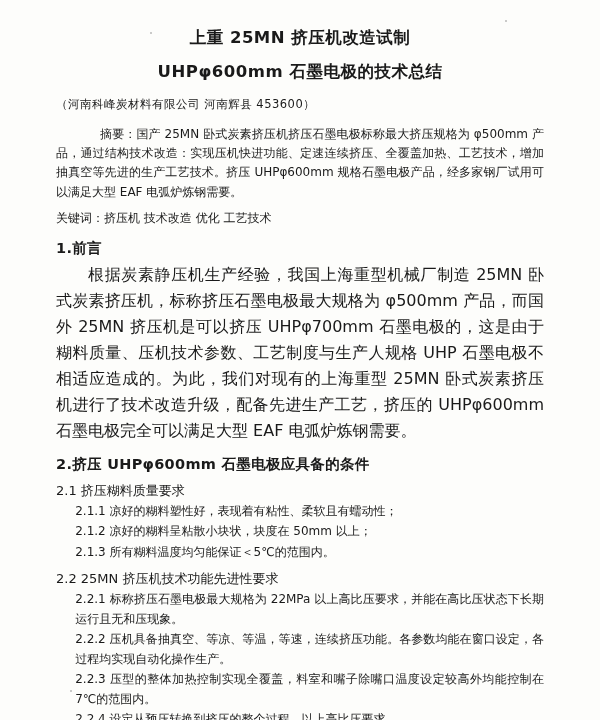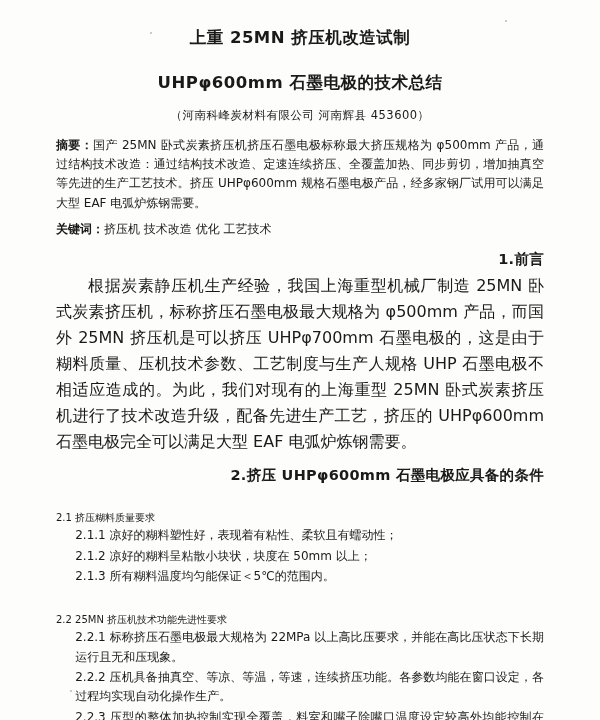"UHPφ600mm 石墨电极的技术总结" .title-2 { margin-top: 20px -> 9px }
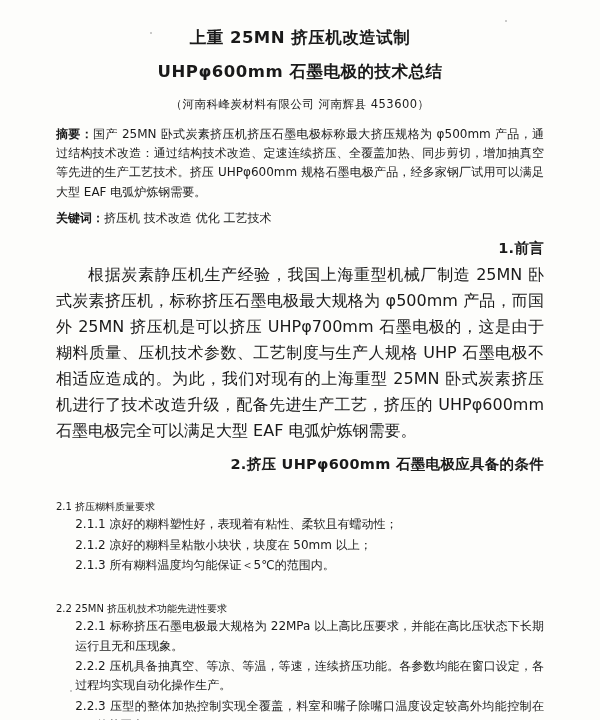"（河南科峰炭材料有限公司 河南辉县 453600）" .affil { text-align: center -> left }
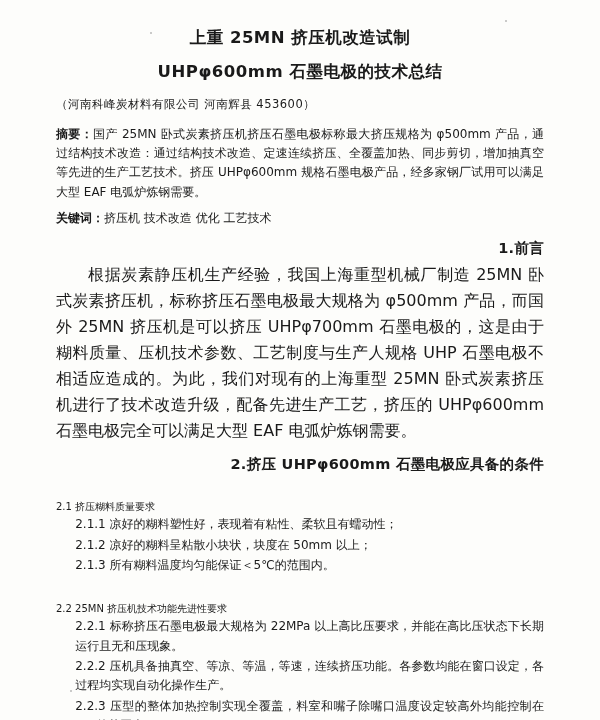"摘要：" .abstract .lead { font-weight: bold -> normal; margin-left: none -> 44px }
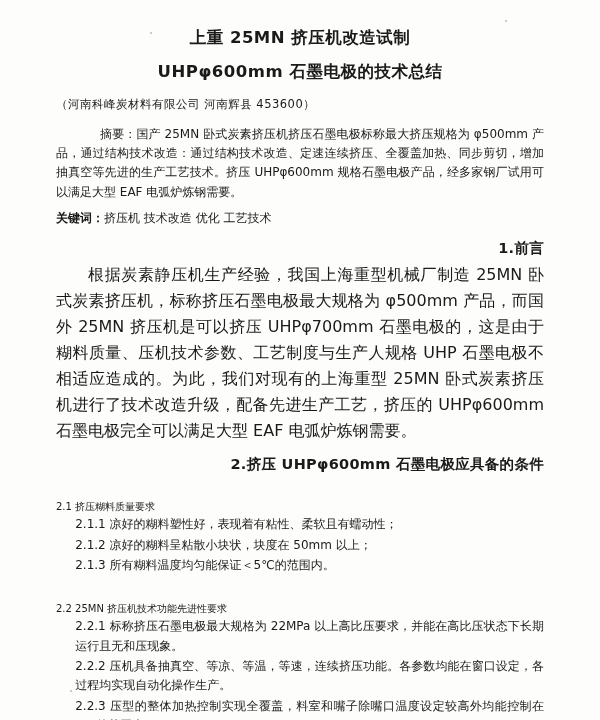"国产 25MN 卧式炭素挤压机挤压石墨电极标称最大挤压规格为 φ500mm" span { text: 通过结构技术改造、定速连续挤压、全覆盖加热、同步剪切 -> 实现压机快进功能、定速连续挤压、全覆盖加热、工艺技术 }
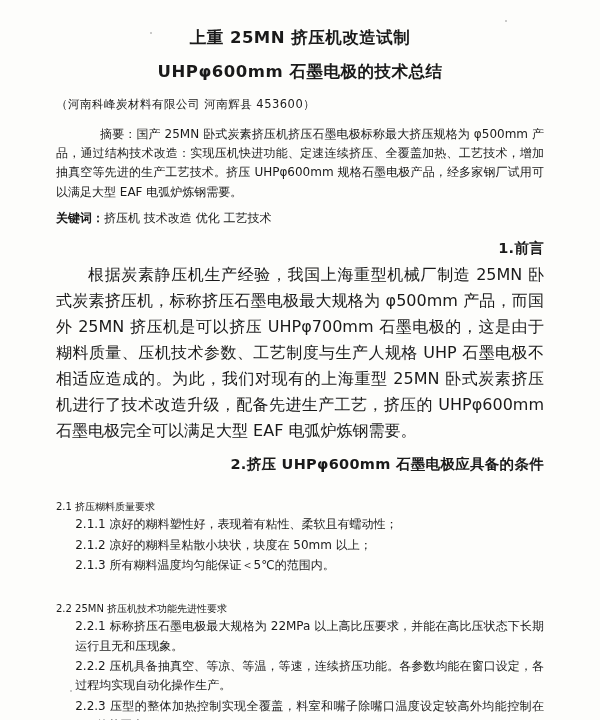"关键词：" .keywords .lead { font-weight: bold -> normal }
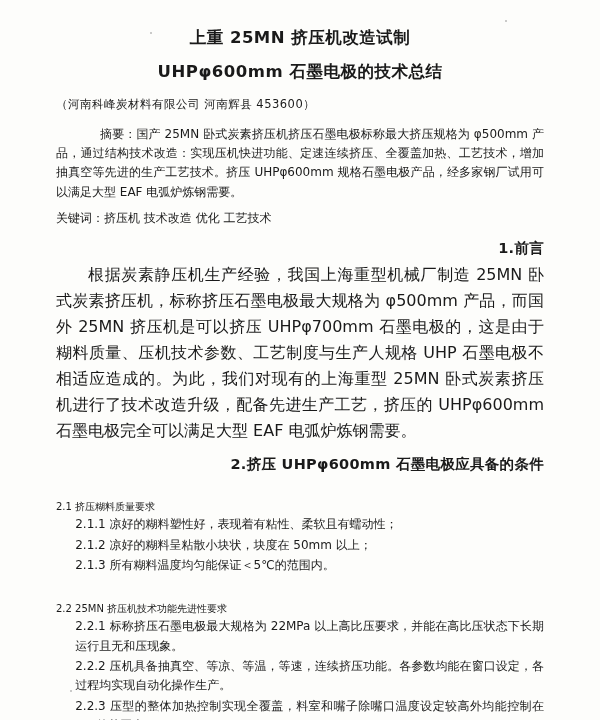"1.前言" .h1 { text-align: right -> left }
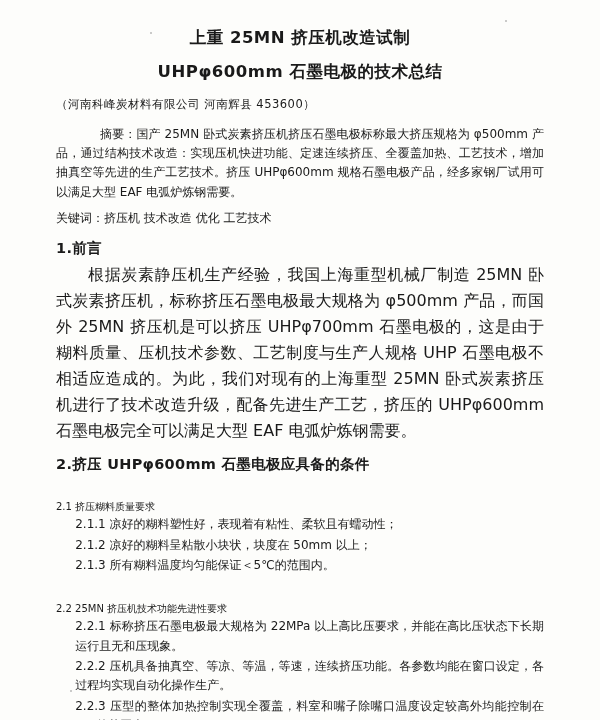"2.1 挤压糊料质量要求" .h2 { font-size: 10px -> 13px; margin-top: 25px -> 7px }
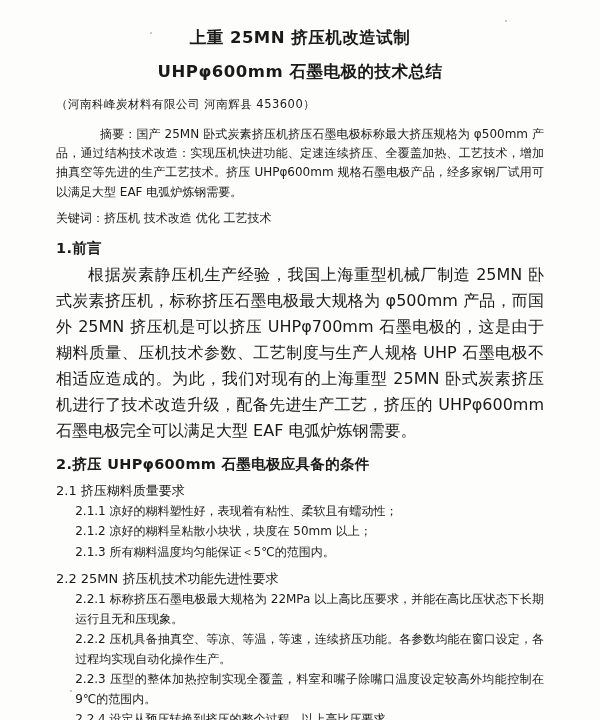"2.2.3" div.item { text: 9 -> 7 }
